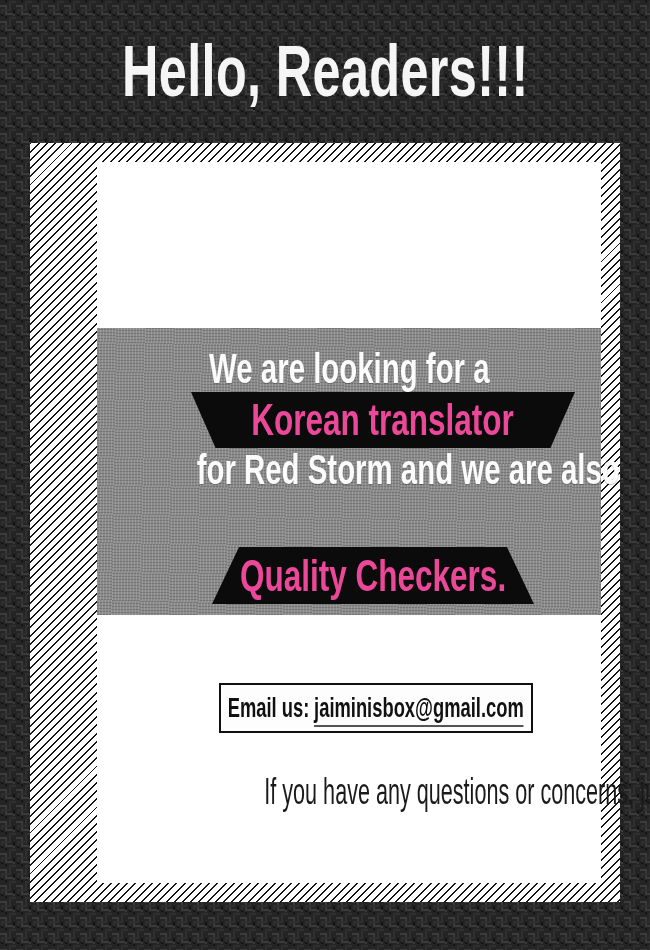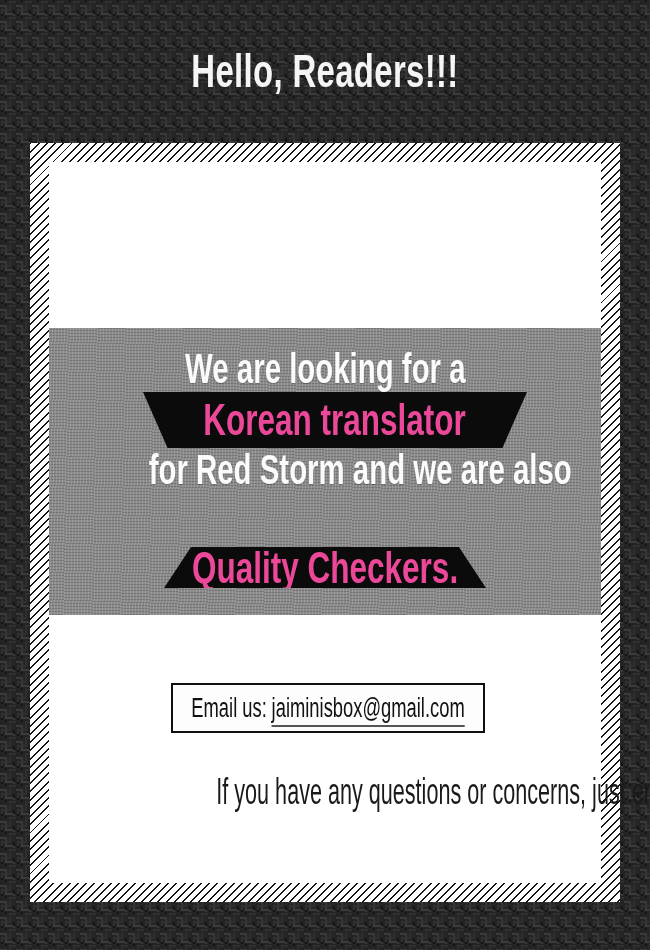"Hello, Readers!!!" .page-title { font-size: 47px -> 72px }
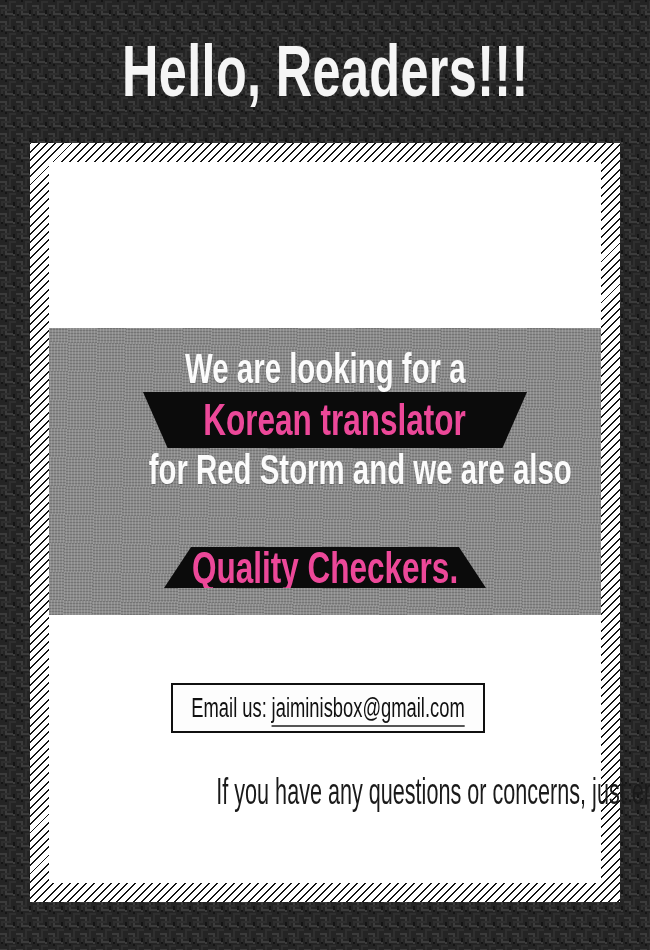"We are looking for a" .card-inner { margin-left: none -> 48px }
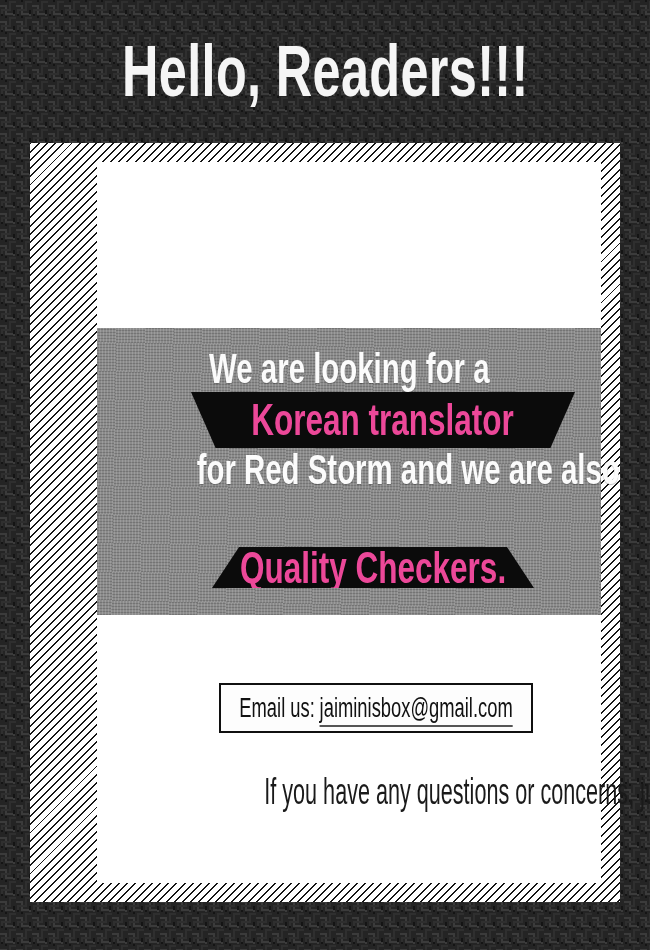"Quality Checkers." .ribbon-qc { height: 41px -> 57px }
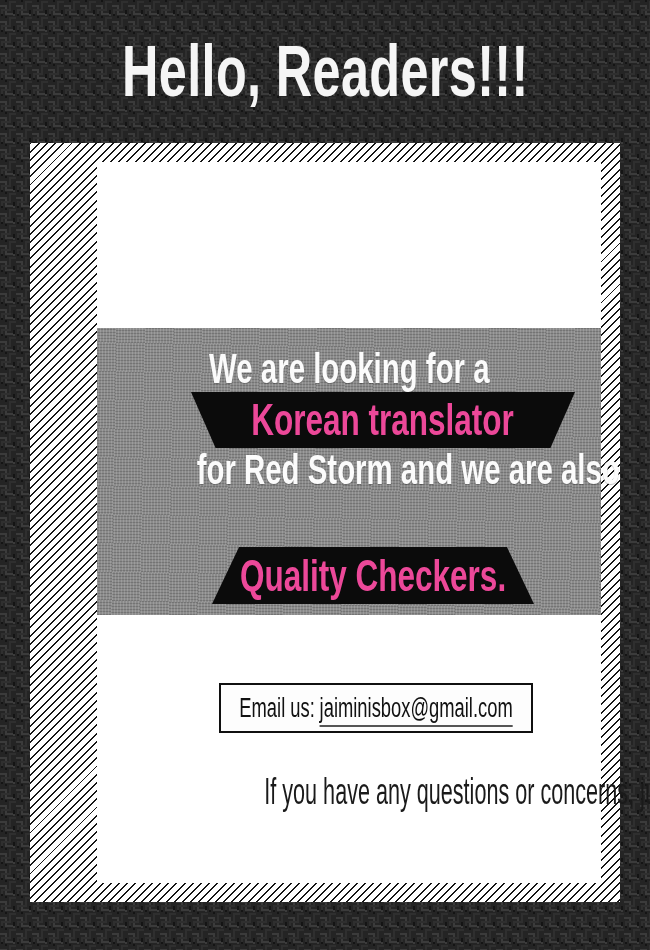"Email us: jaiminisbox@gmail.com" .email-box { font-weight: 400 -> 700 }
